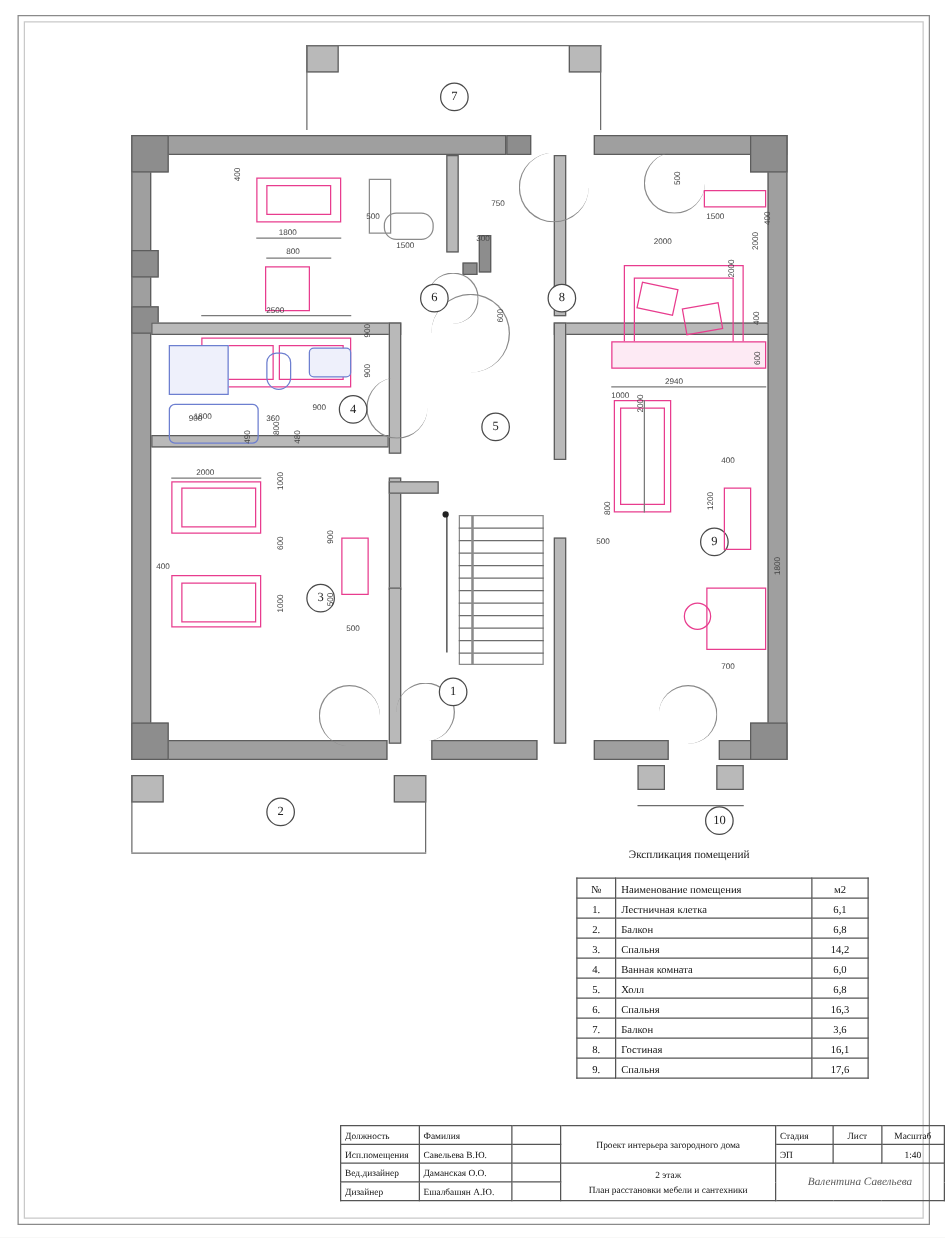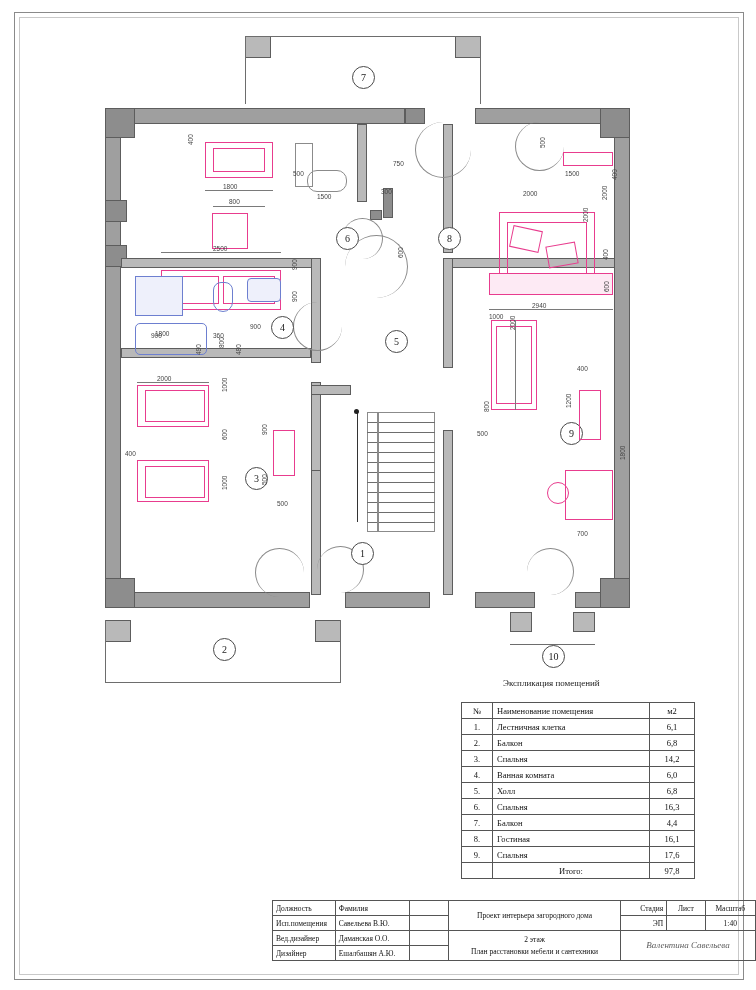"10" div.roomnum { left: 447px -> 469px }
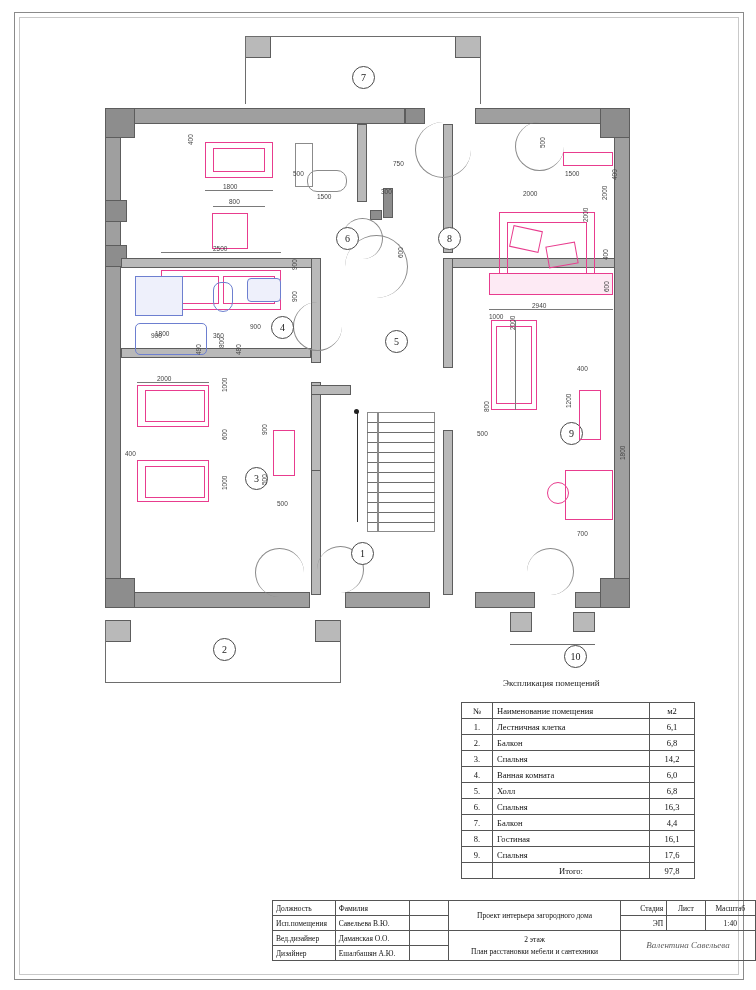"4,4" td.c-area { text: 4,4 -> 3,6 }
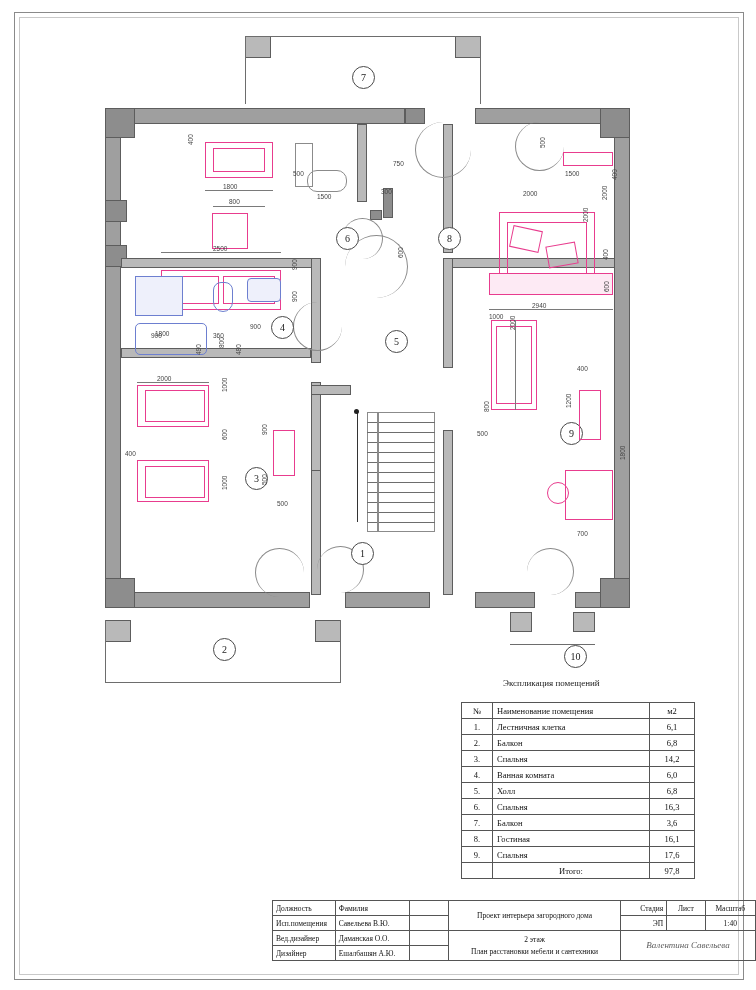"Итого:" tr.total { html: <tr> <td></td> <td>Итого:</td> <td>97,8</td> </tr> -> none }
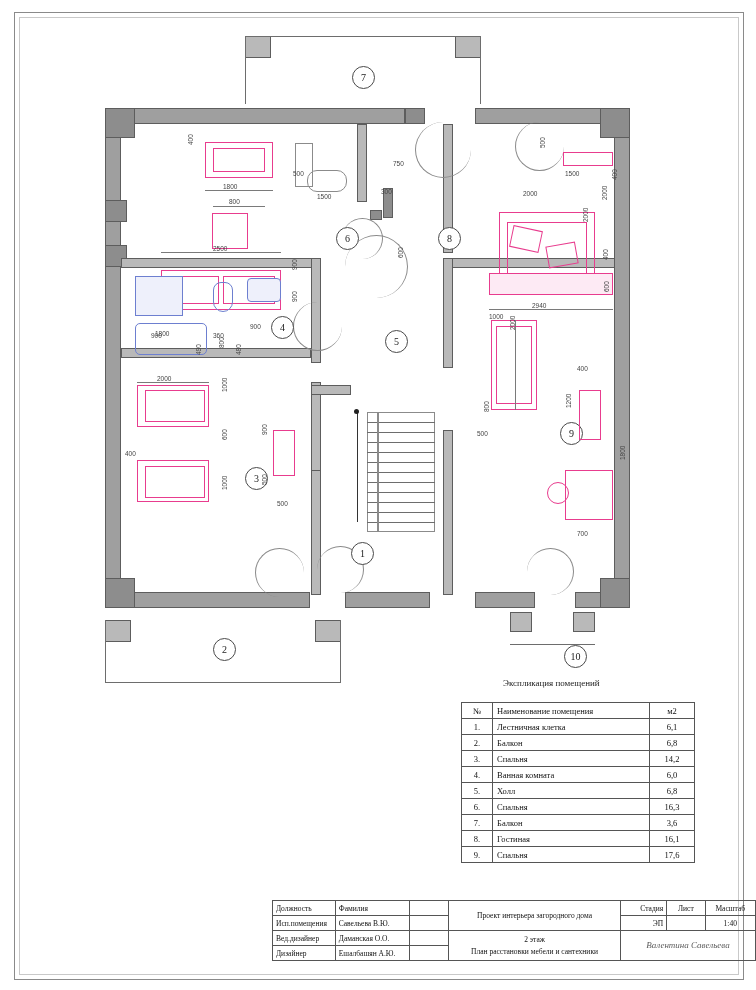"Стадия" .s-st { text-align: right -> left }
